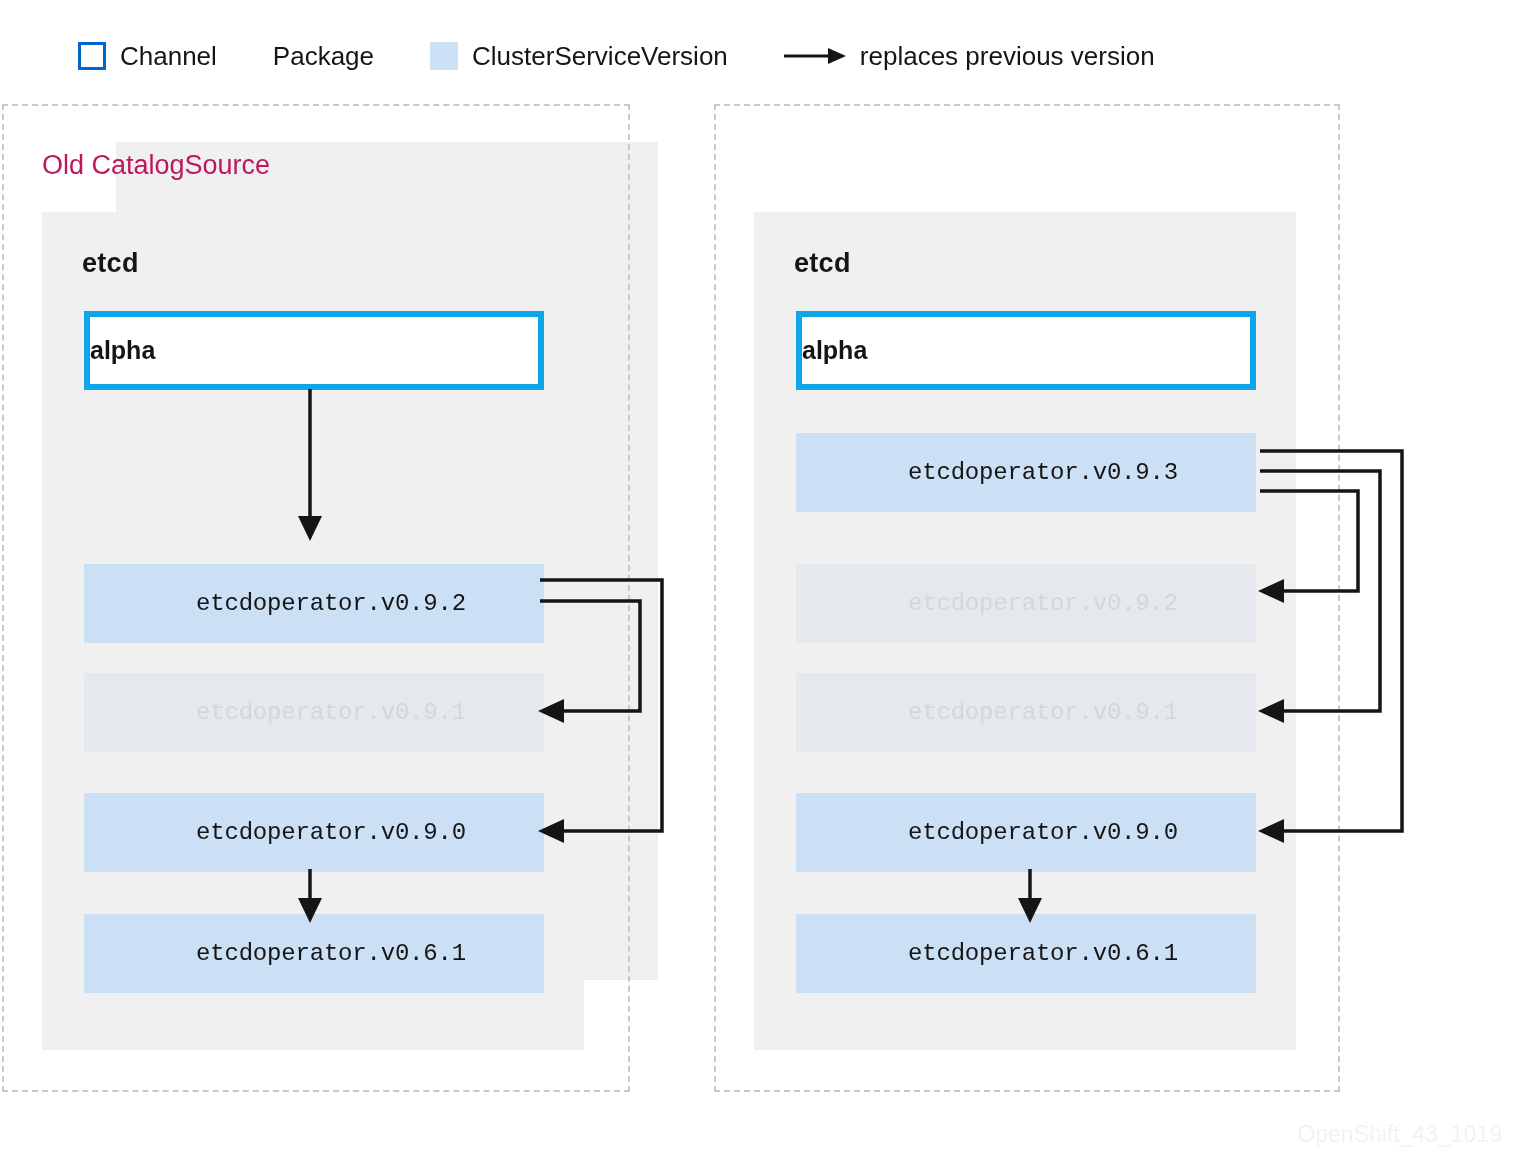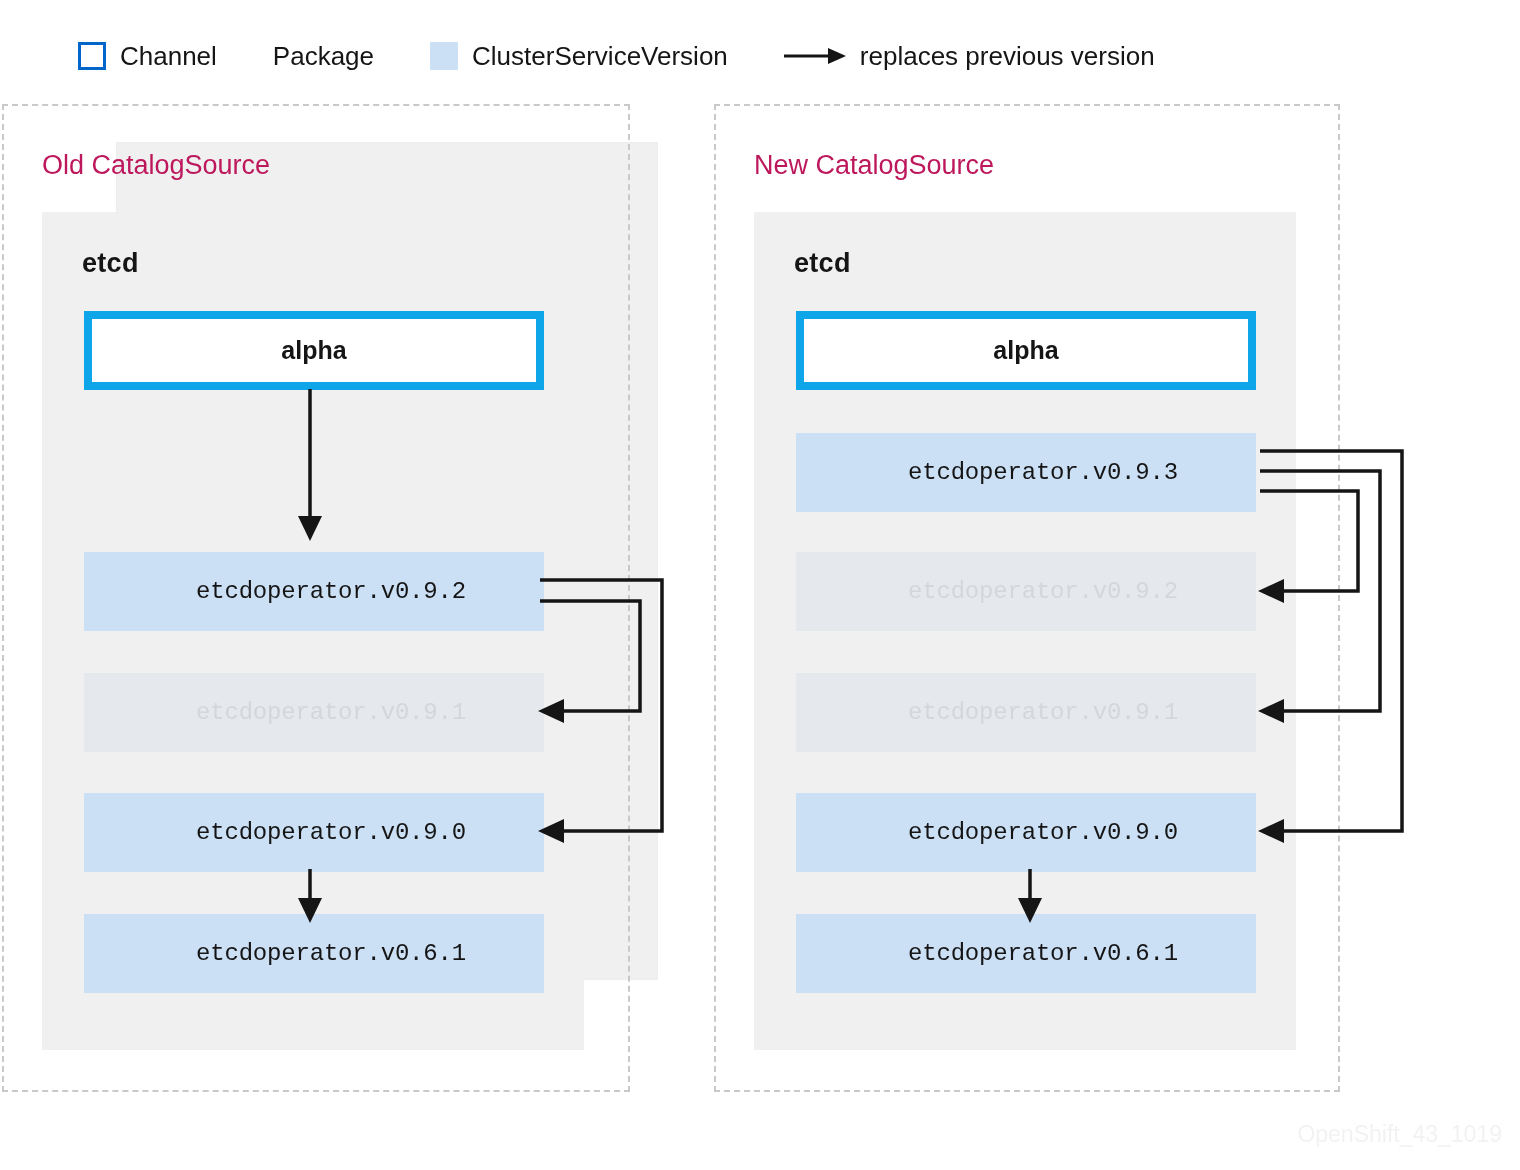"New CatalogSource" div.catalog-title { html: <div>New CatalogSource</div> -> none }
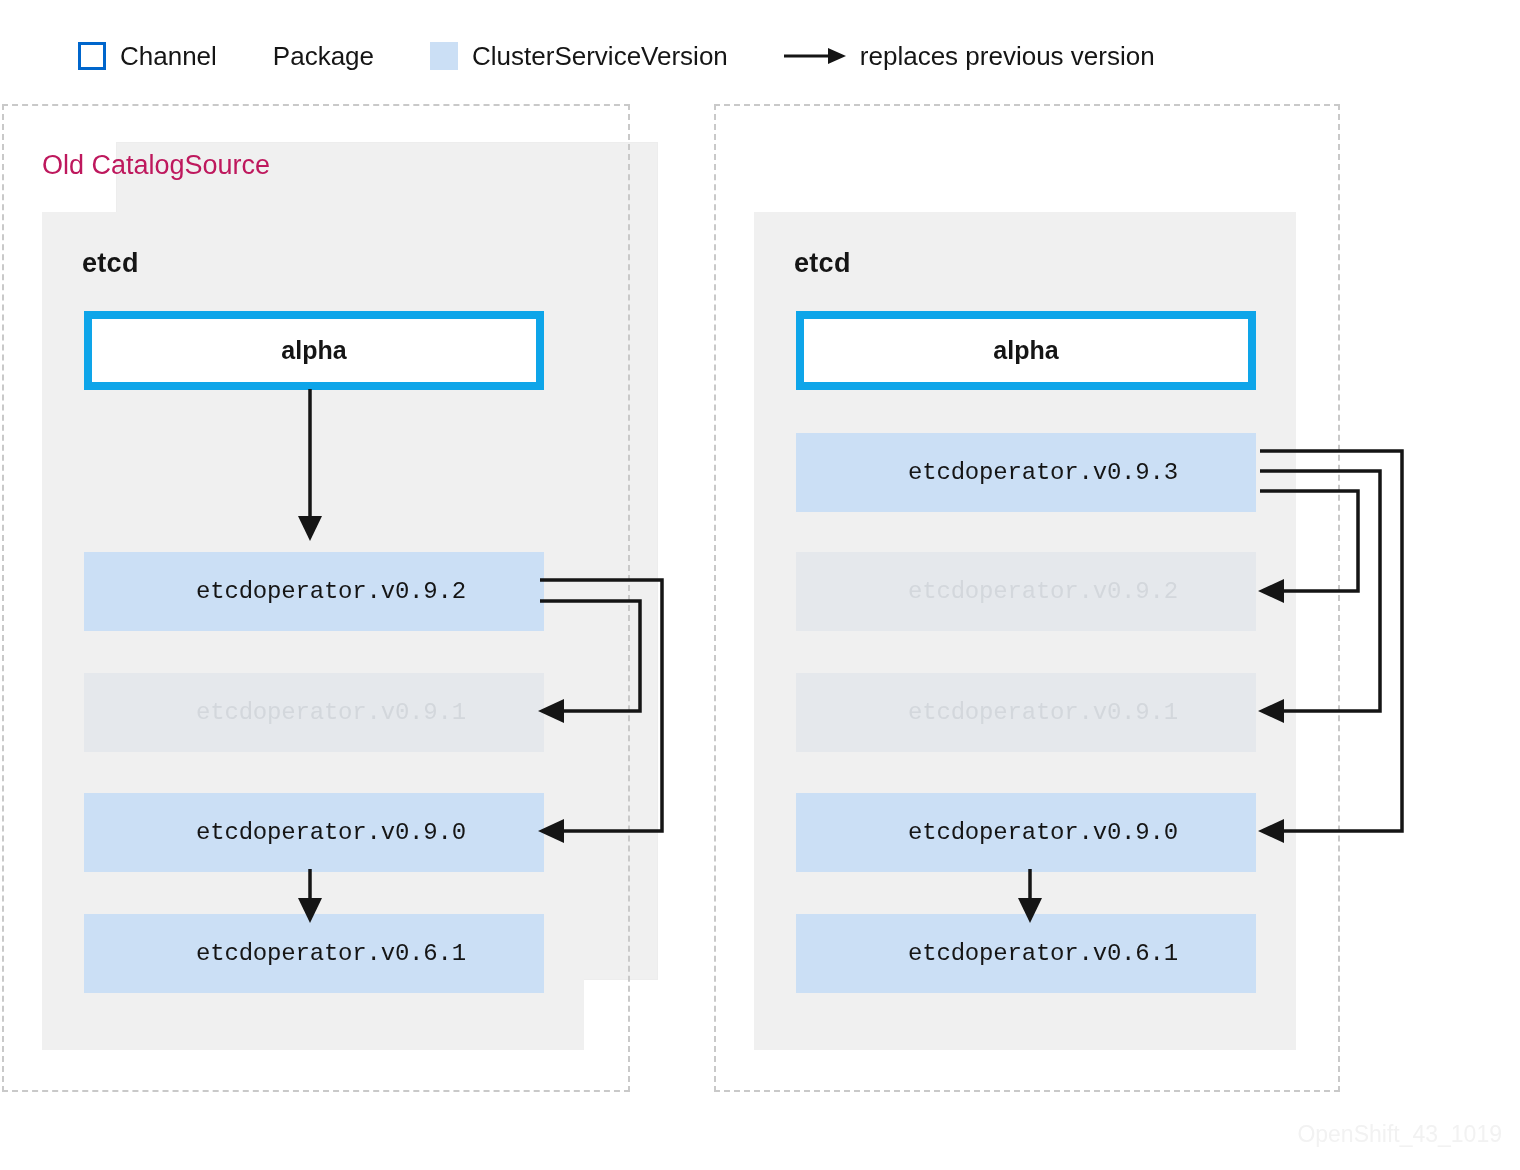"alpha" .channel-box { border: 8px solid #0ea5e9 -> 6px solid #0ea5e9; justify-content: center -> none }
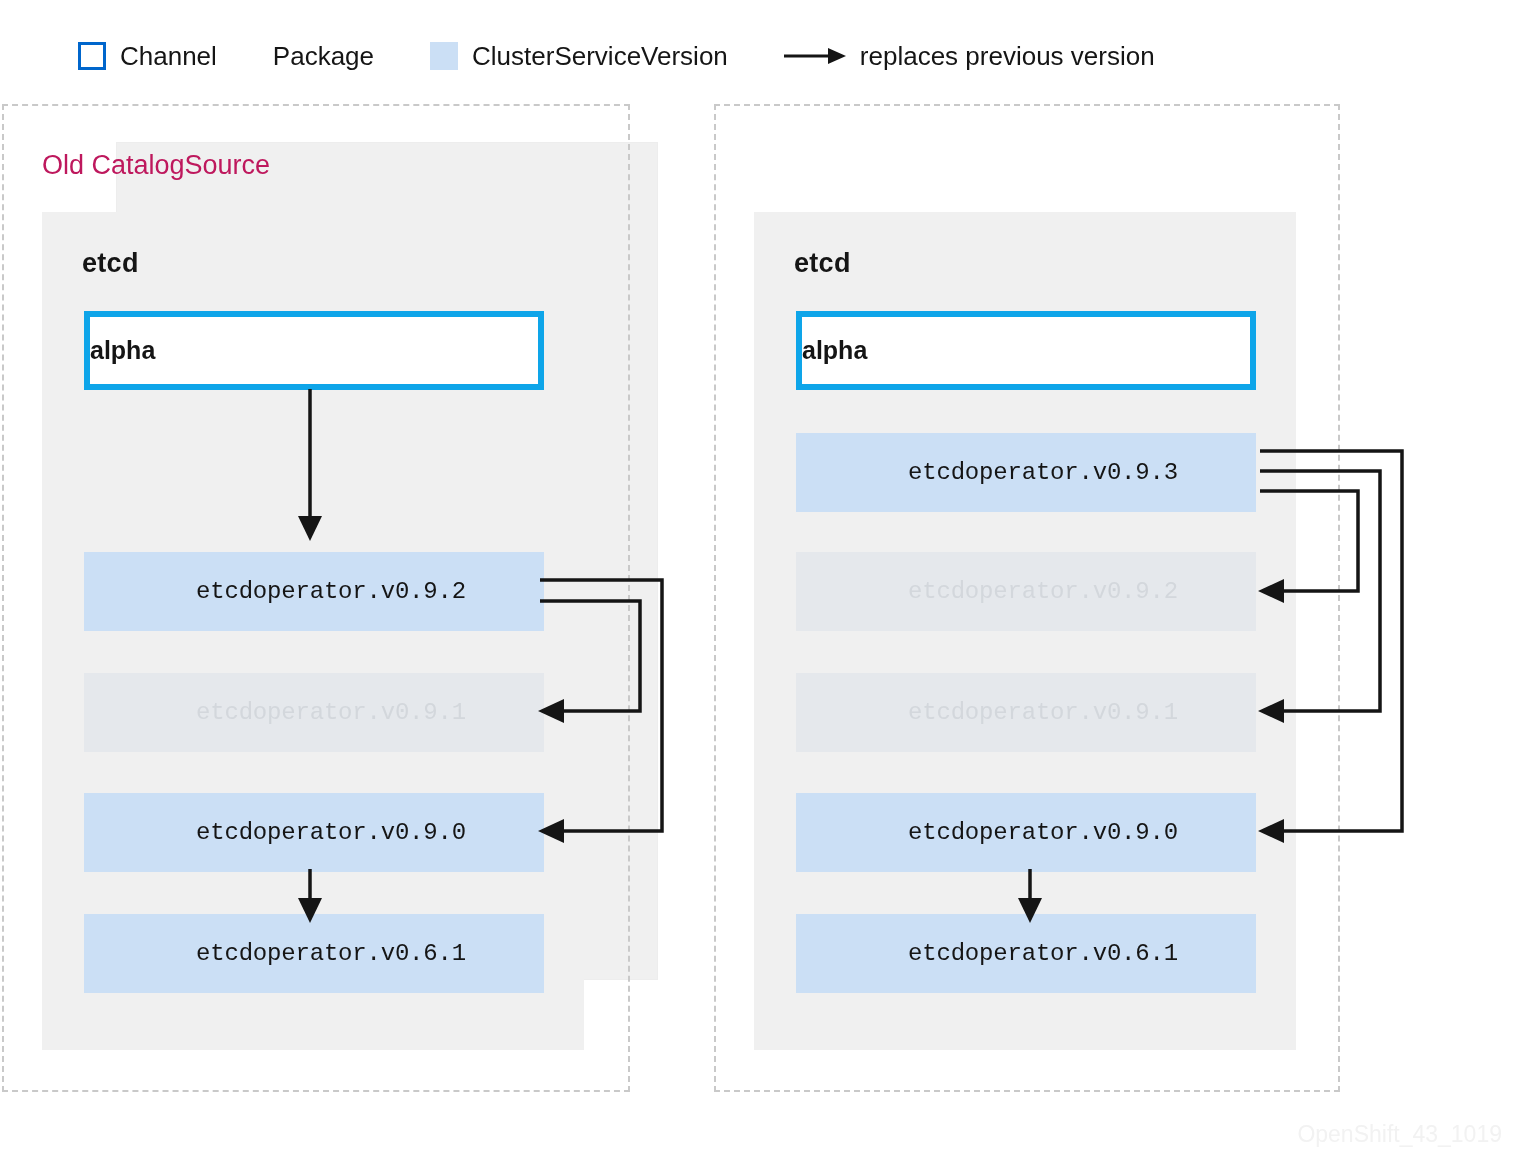"etcdoperator.v0.9.2" .row-1 { top: 340px -> 352px }
